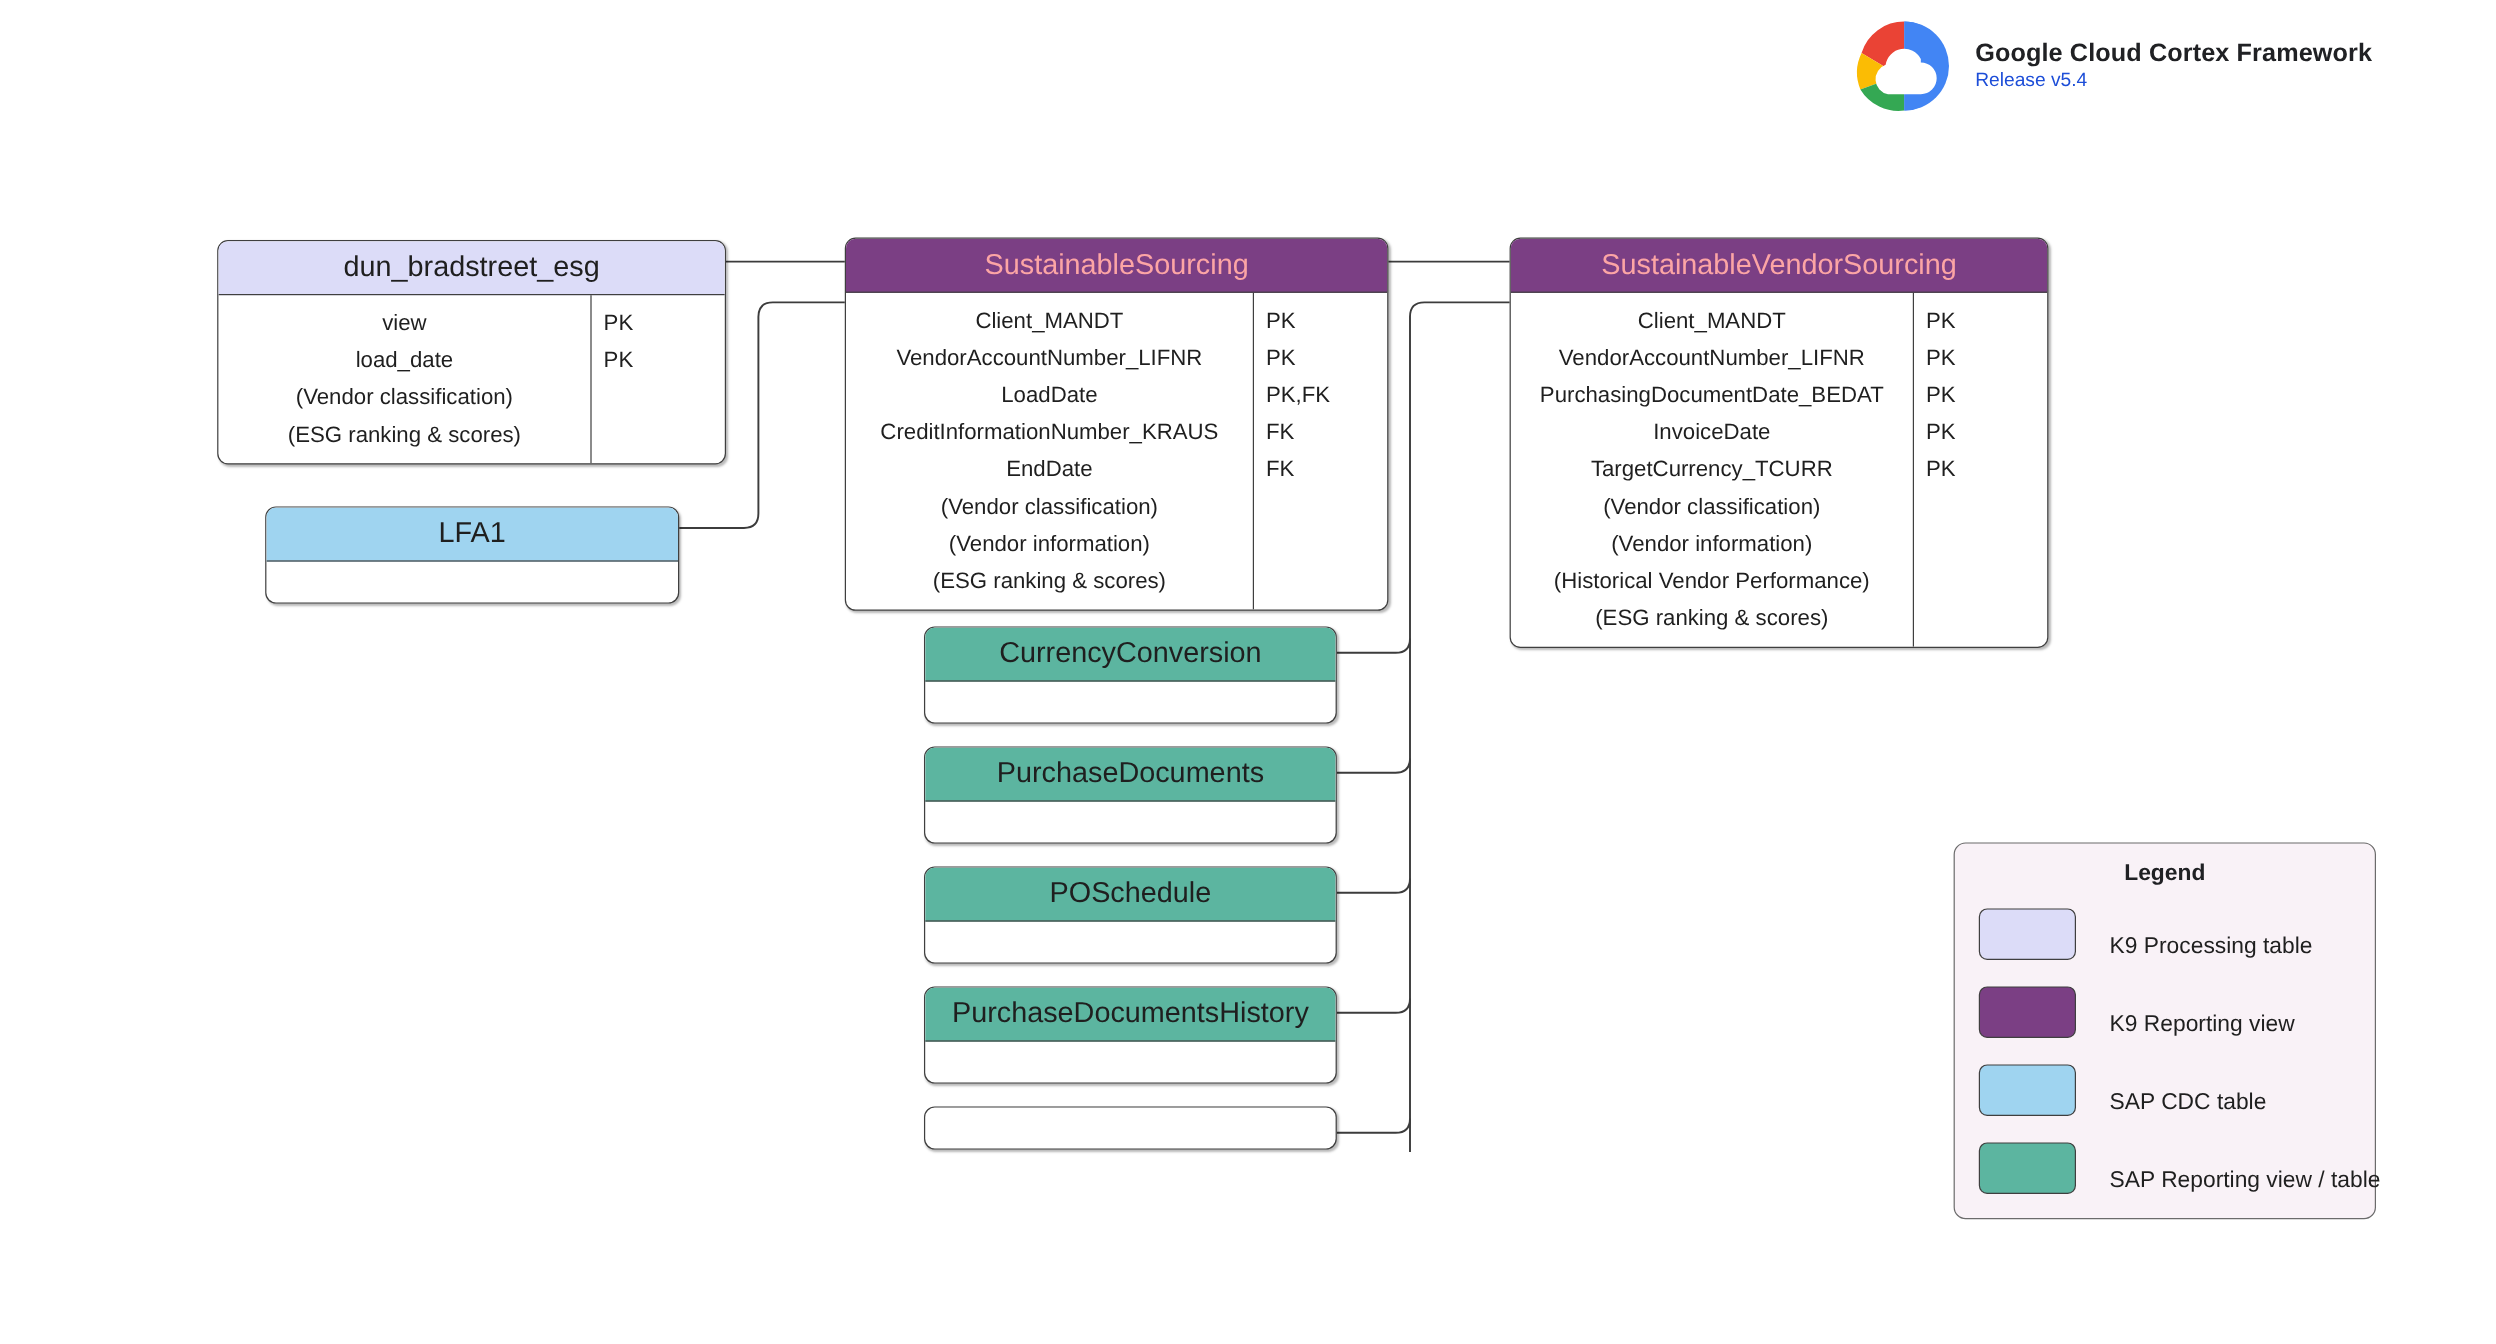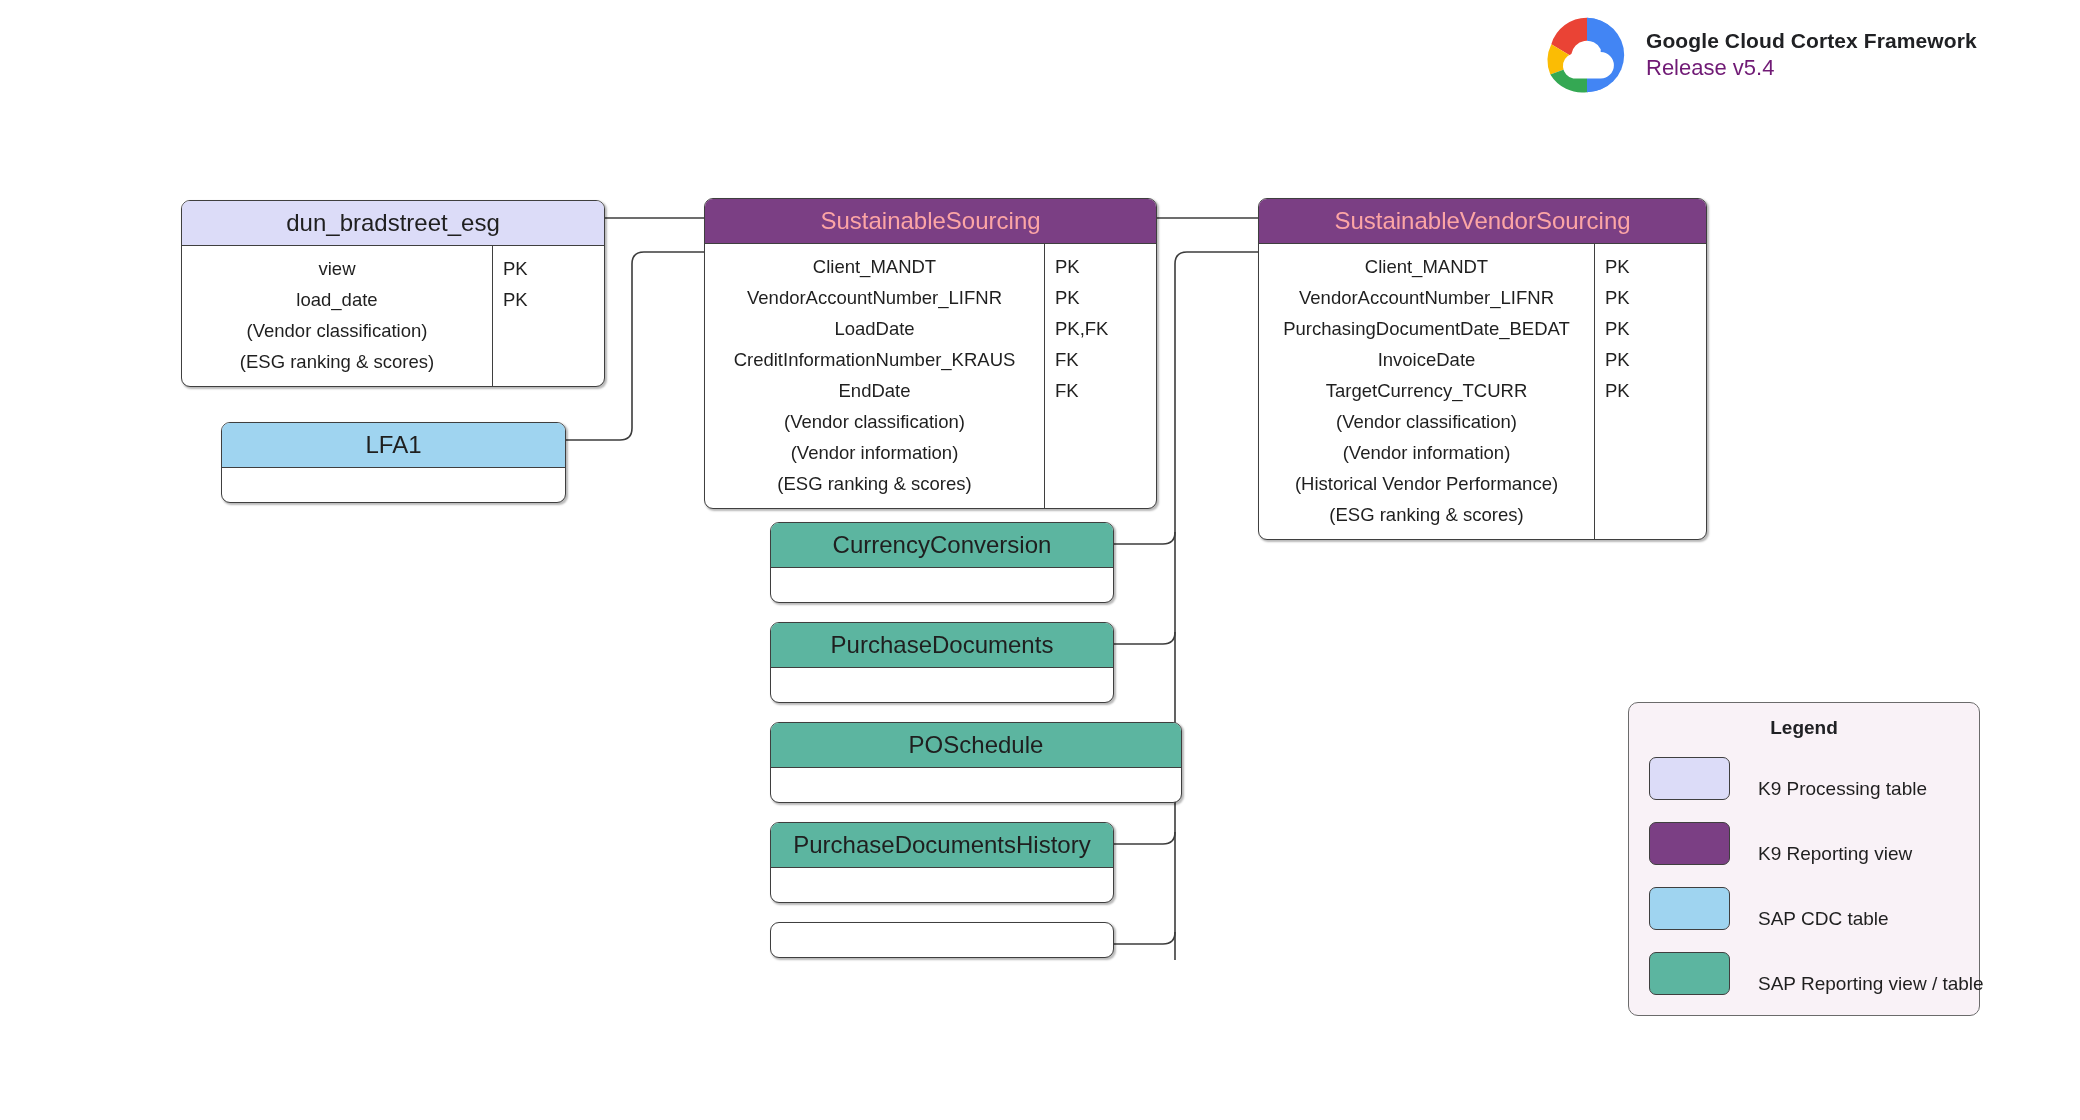"Release v5.4" #brand-release { color: #701a75 -> #1d4ed8; font-size: 22px -> 16px }
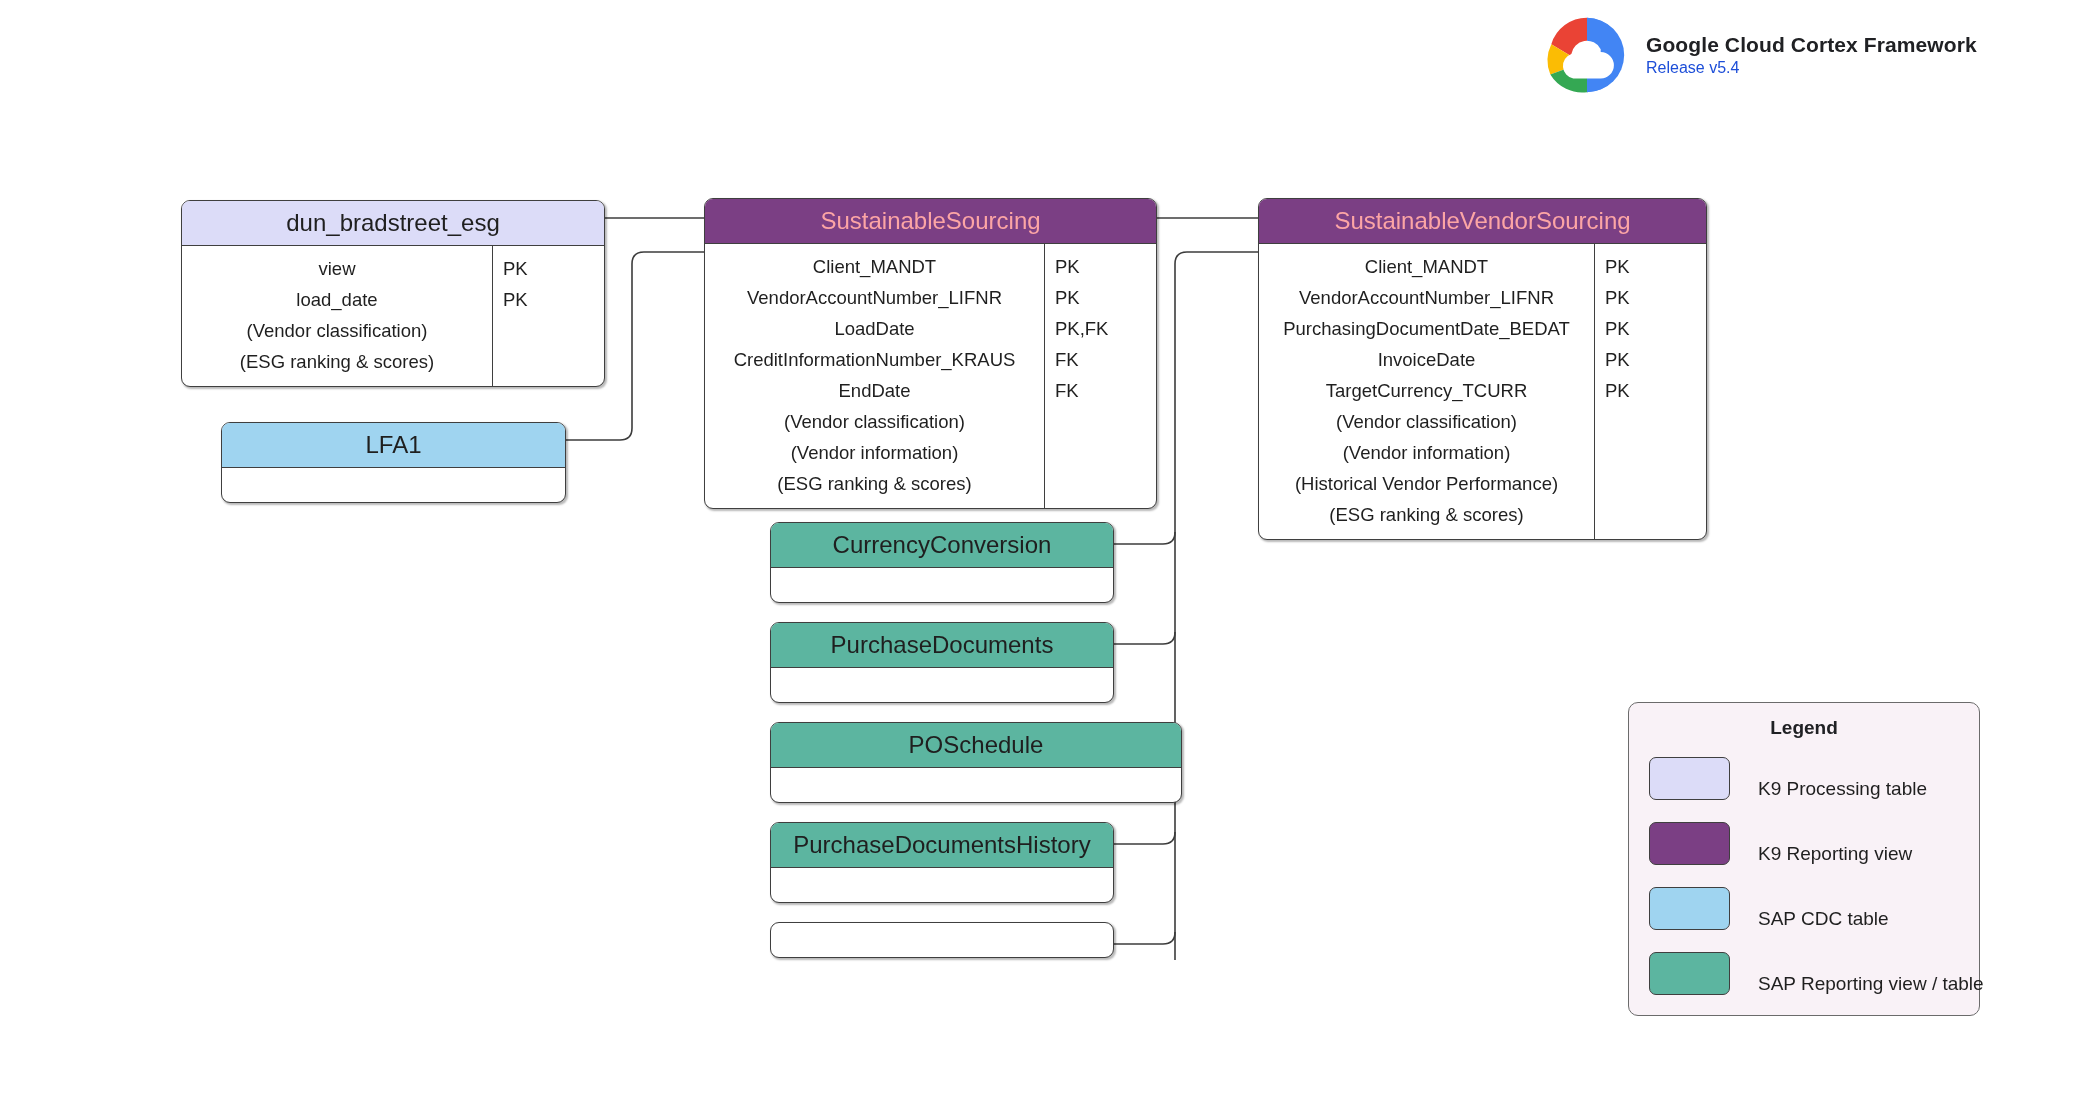"POSchedule" div.entity { width: 412px -> 344px }
